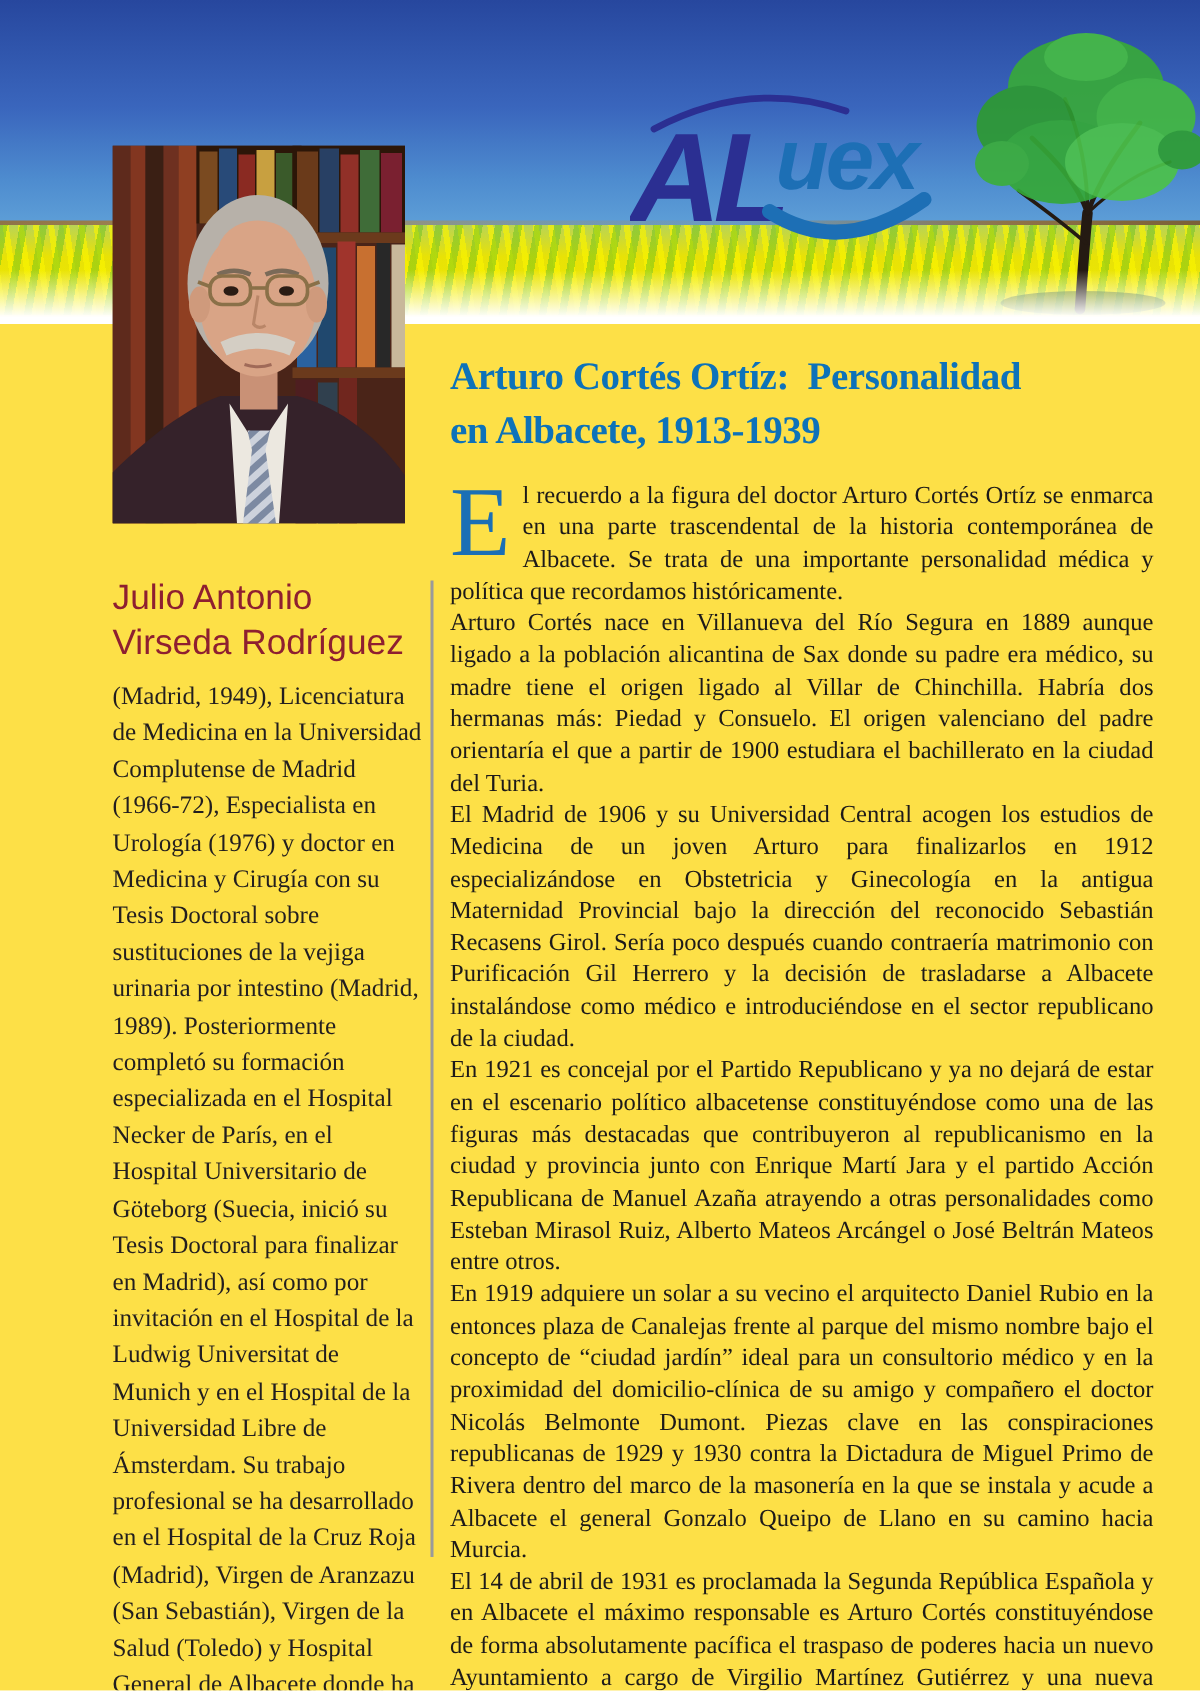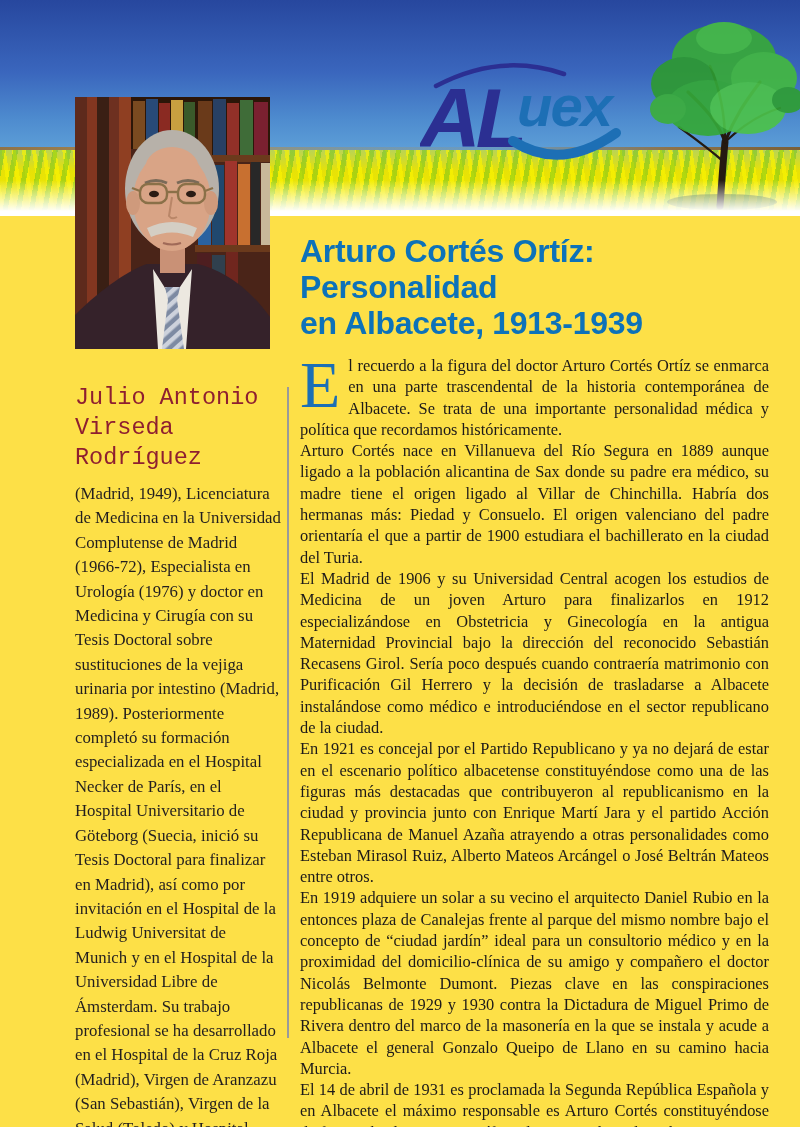"Arturo Cortés Ortíz: Personalidad" .title { font-family: Liberation Sans, sans-serif -> Liberation Serif, serif; font-size: 32px -> 26px }
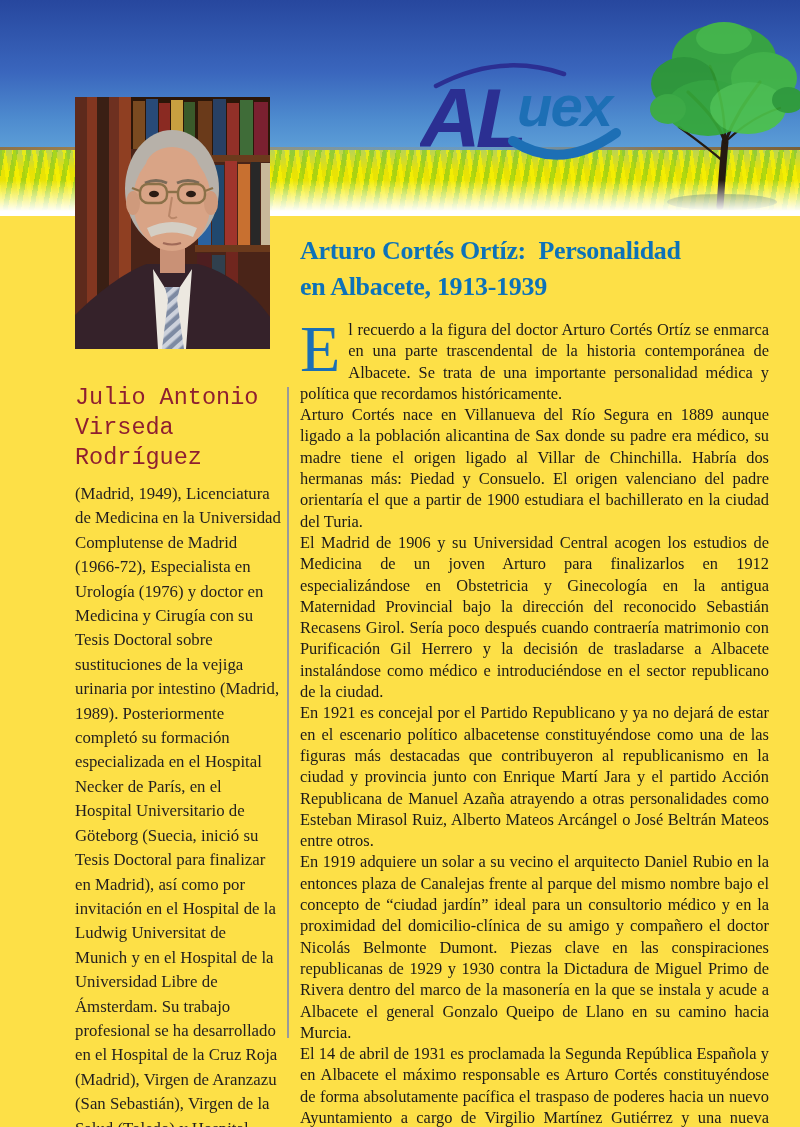"Julio Antonio" .author { font-family: Liberation Mono, monospace -> Liberation Sans, sans-serif }
